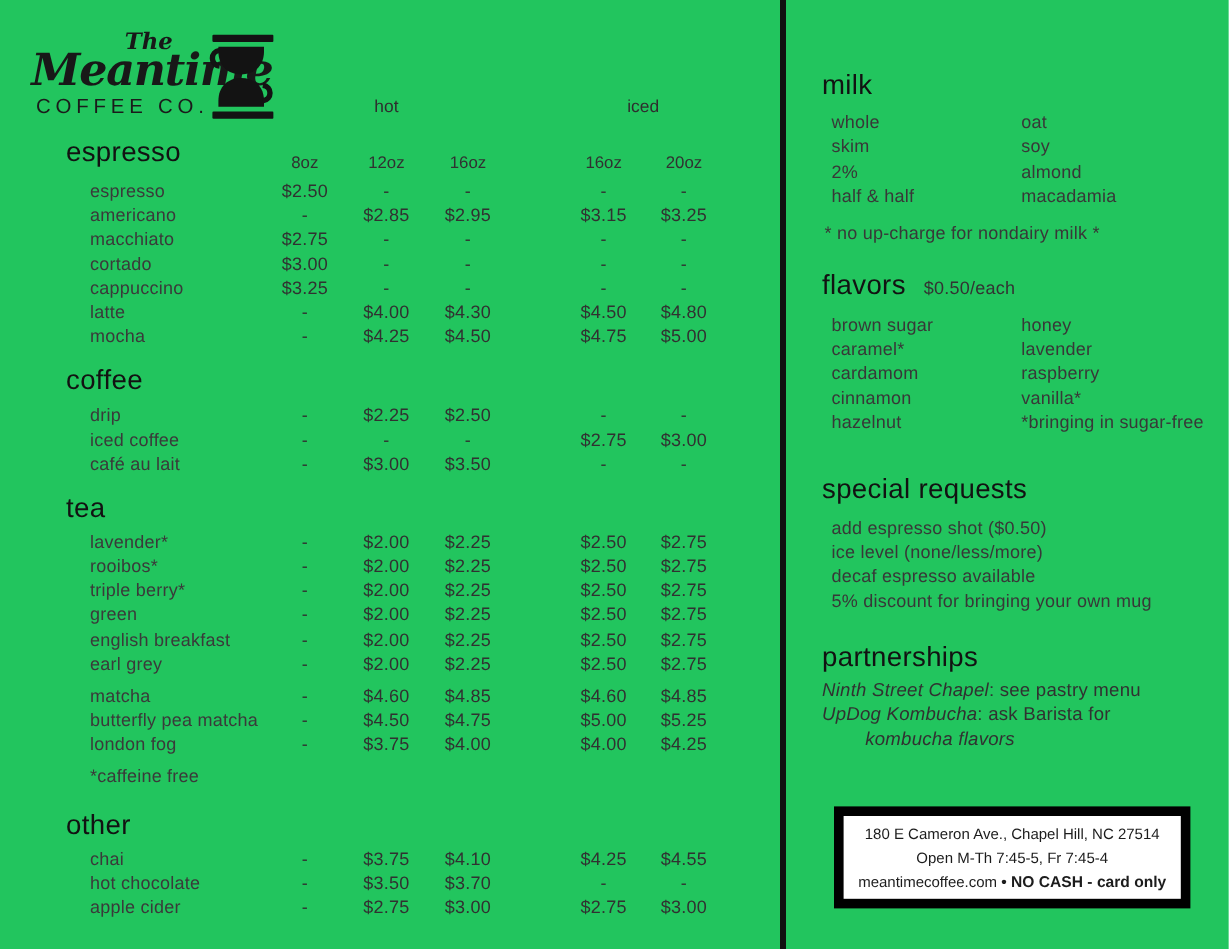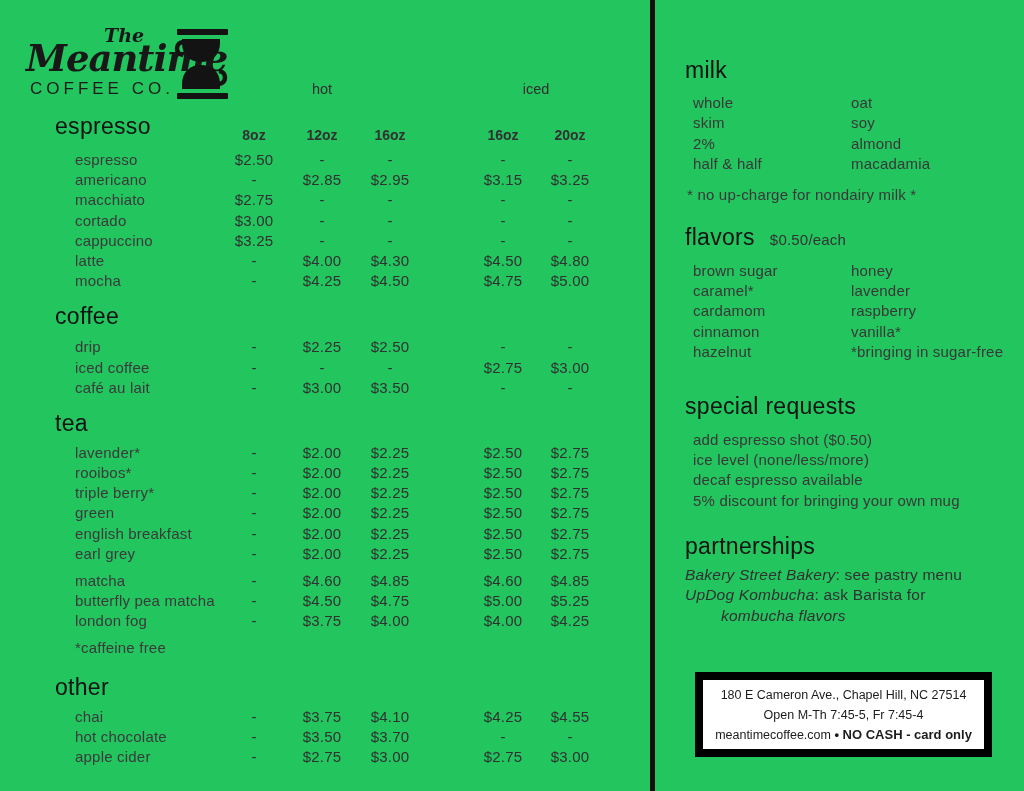"8oz" .size-row .cell.num { font-weight: bold -> none }
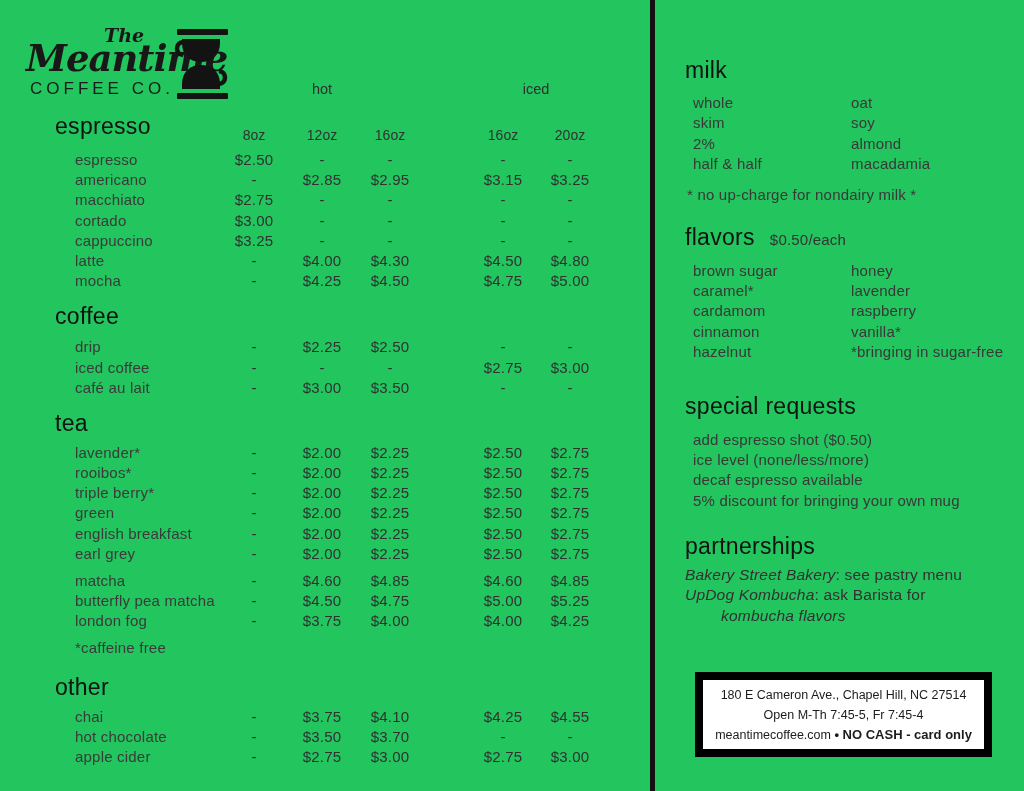"Bakery Street Bakery" span.p-name { text: Bakery Street Bakery -> Ninth Street Chapel }
